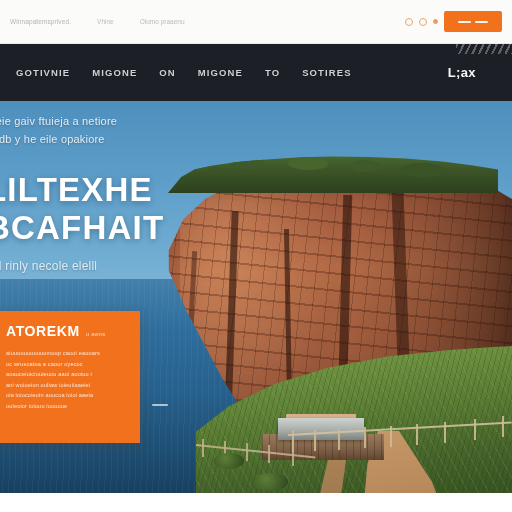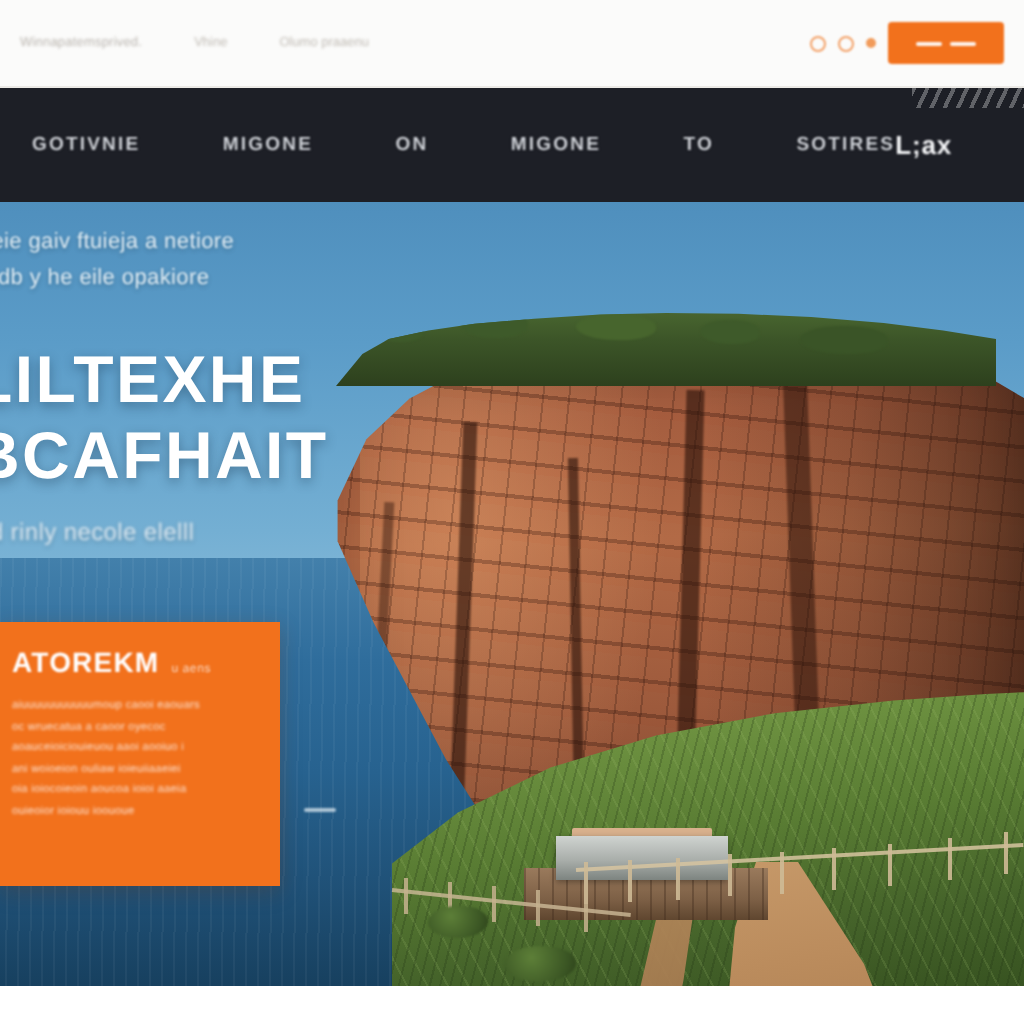"GOTIVNIE" .nav-links { justify-content: space-between -> none }
